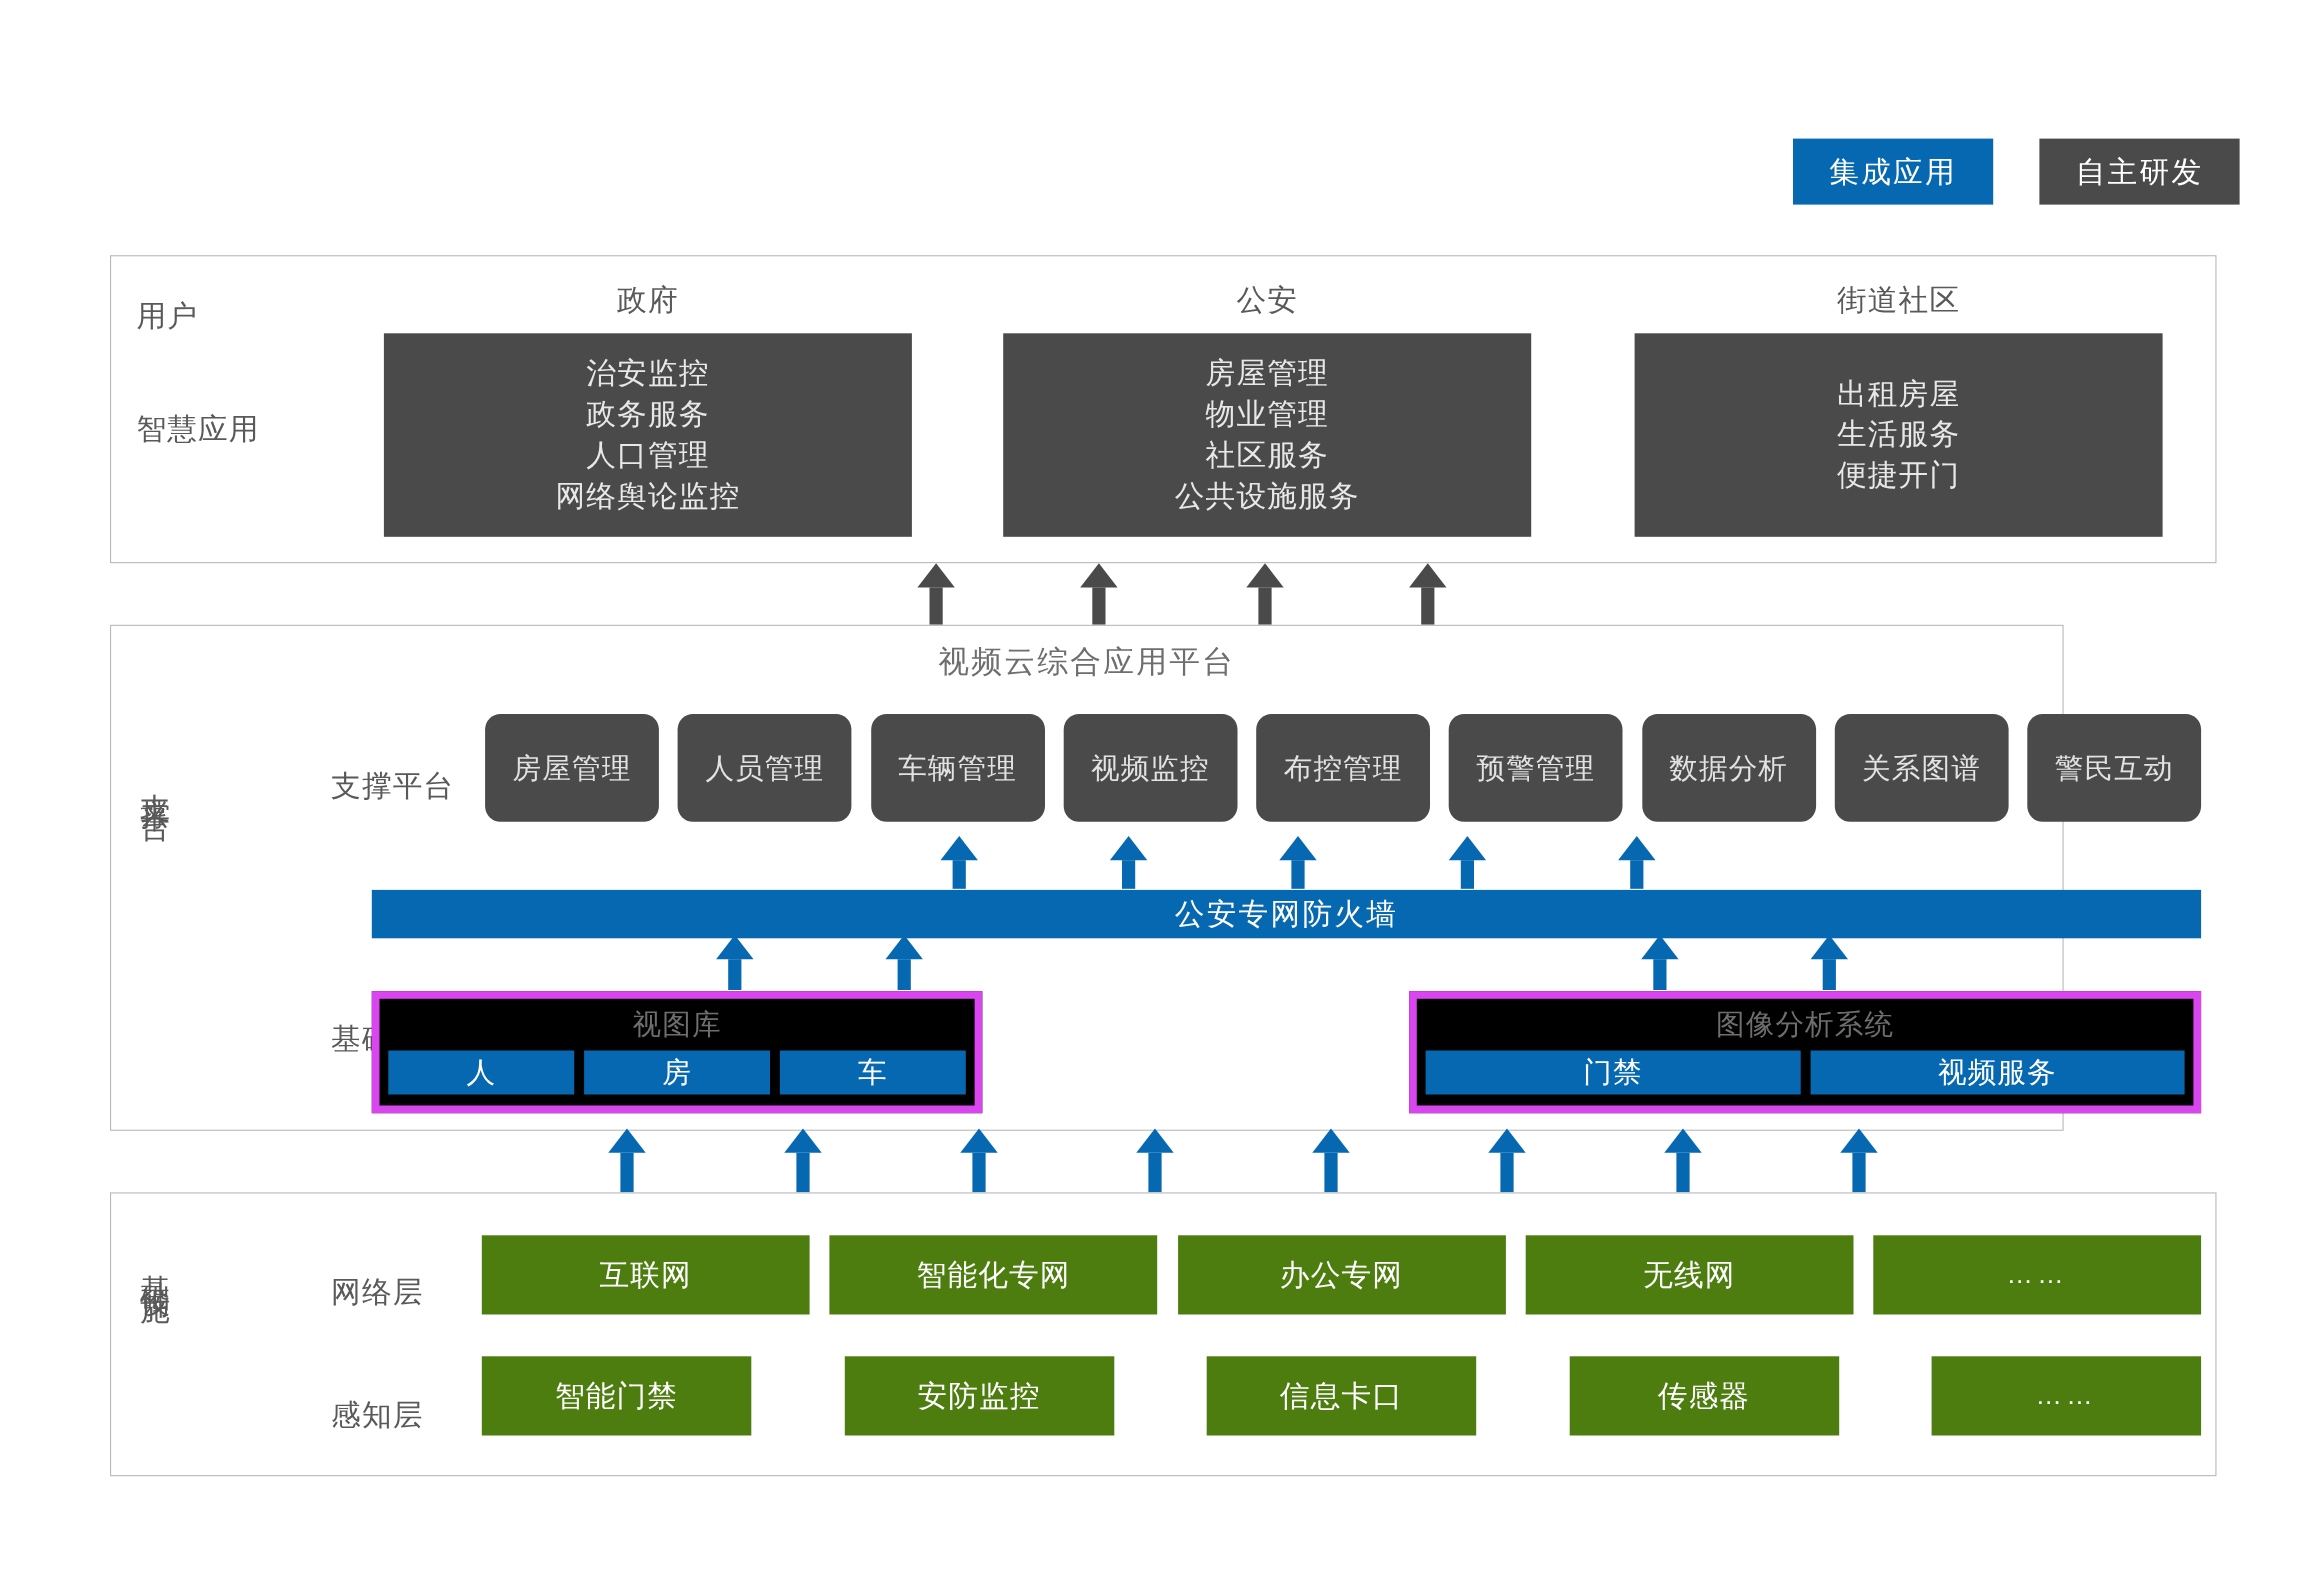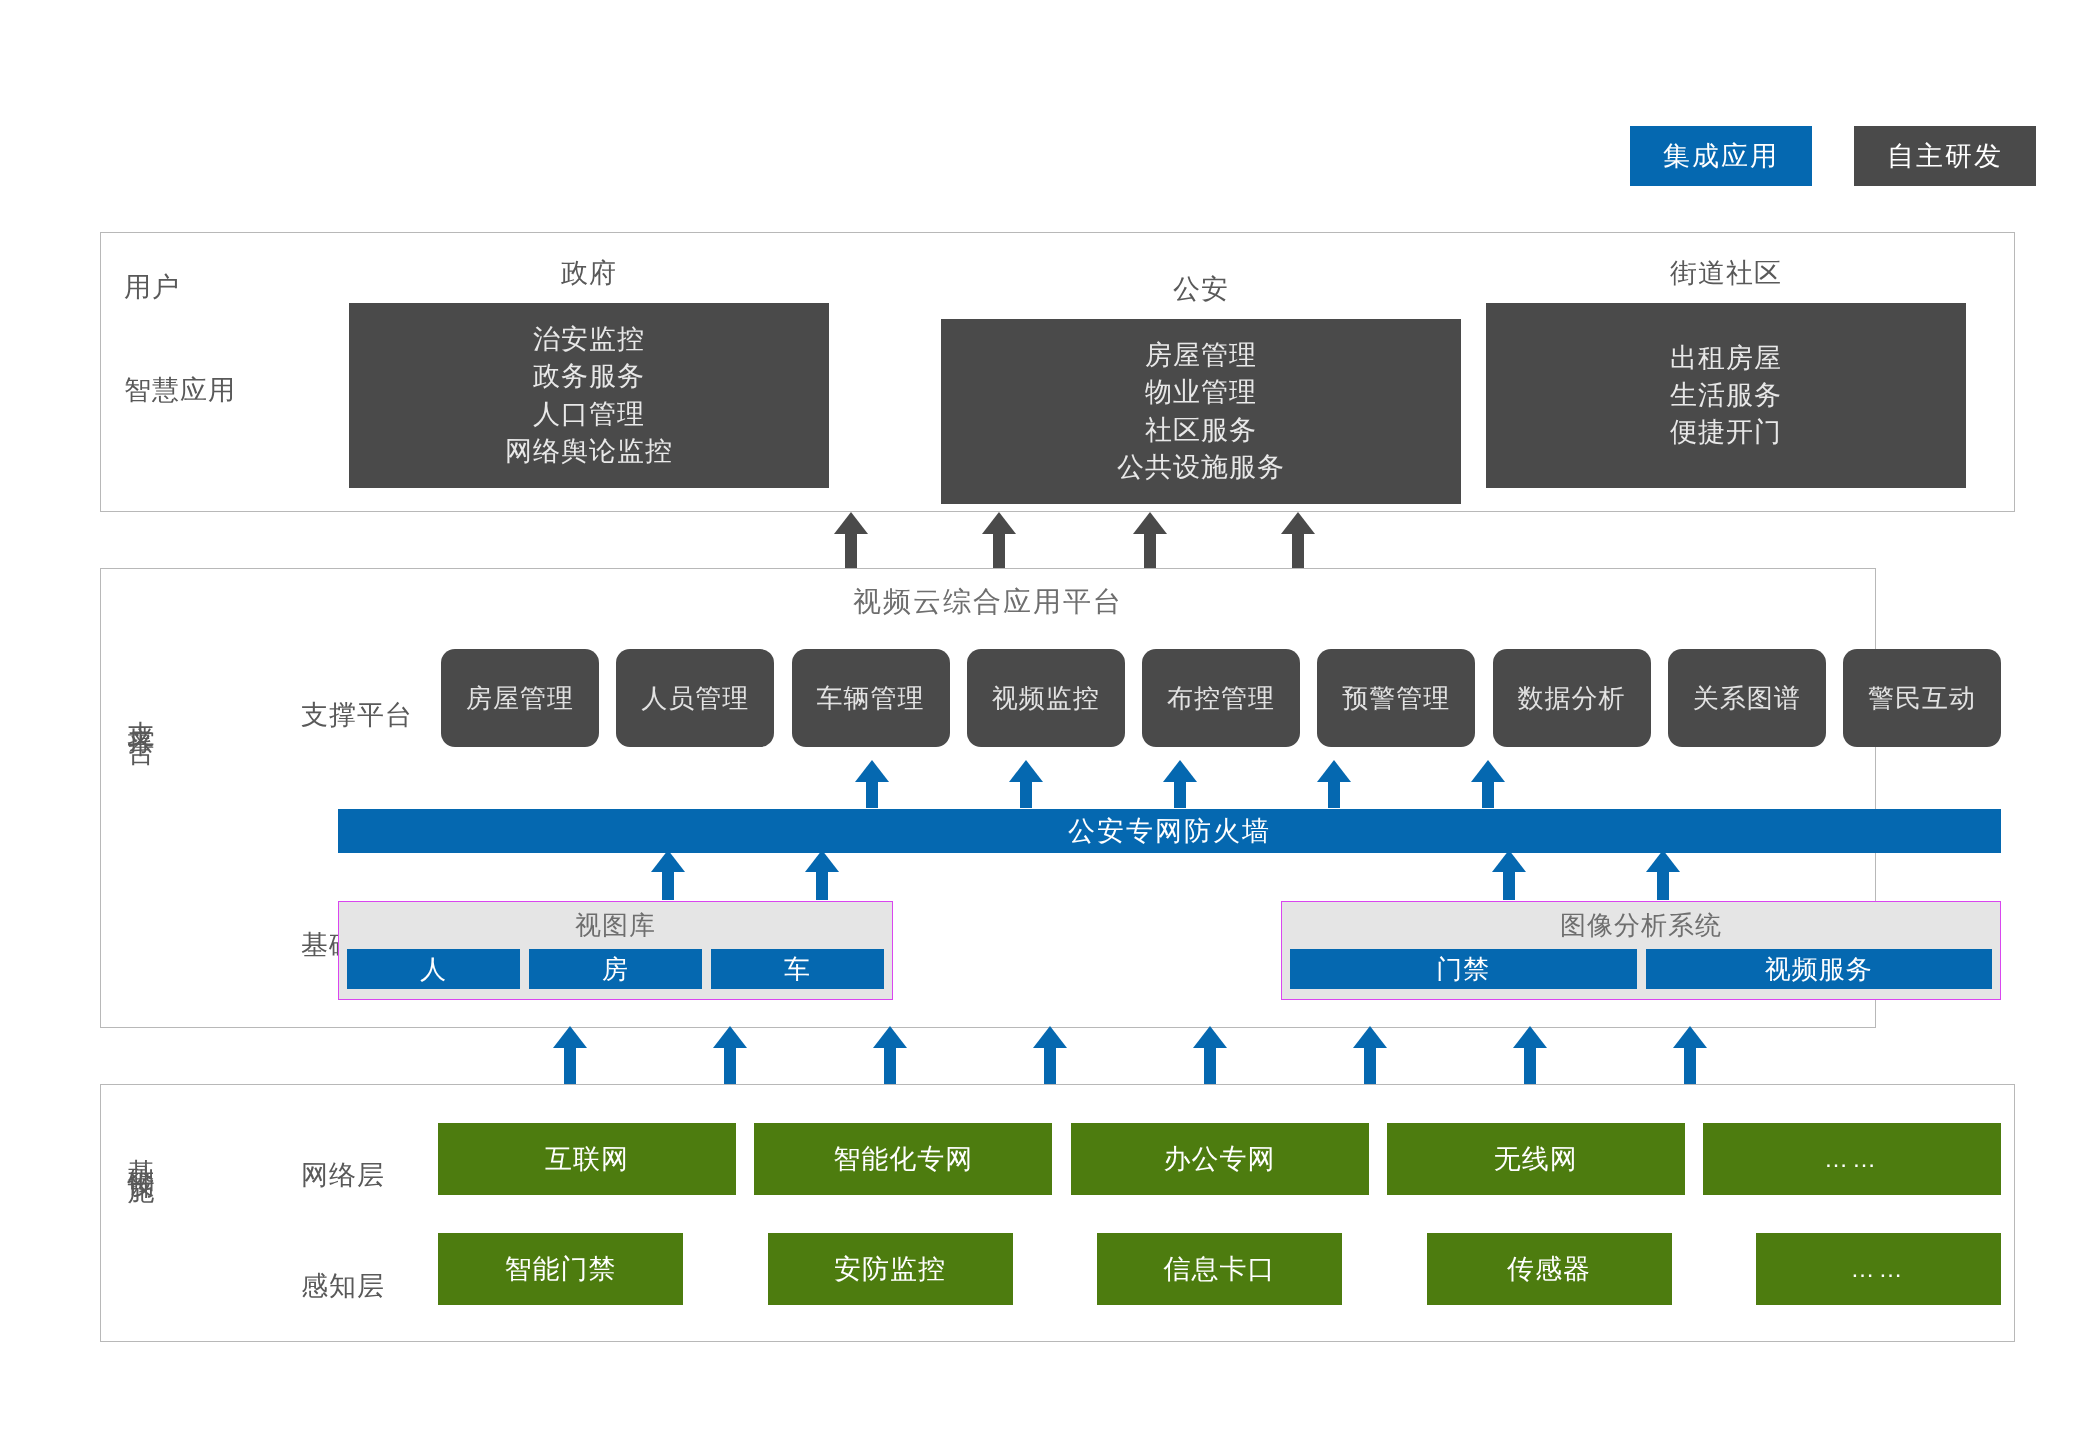"公安" #app-col-1 { left: 840px -> 811px; margin-top: 16px -> none; width: 520px -> 480px }
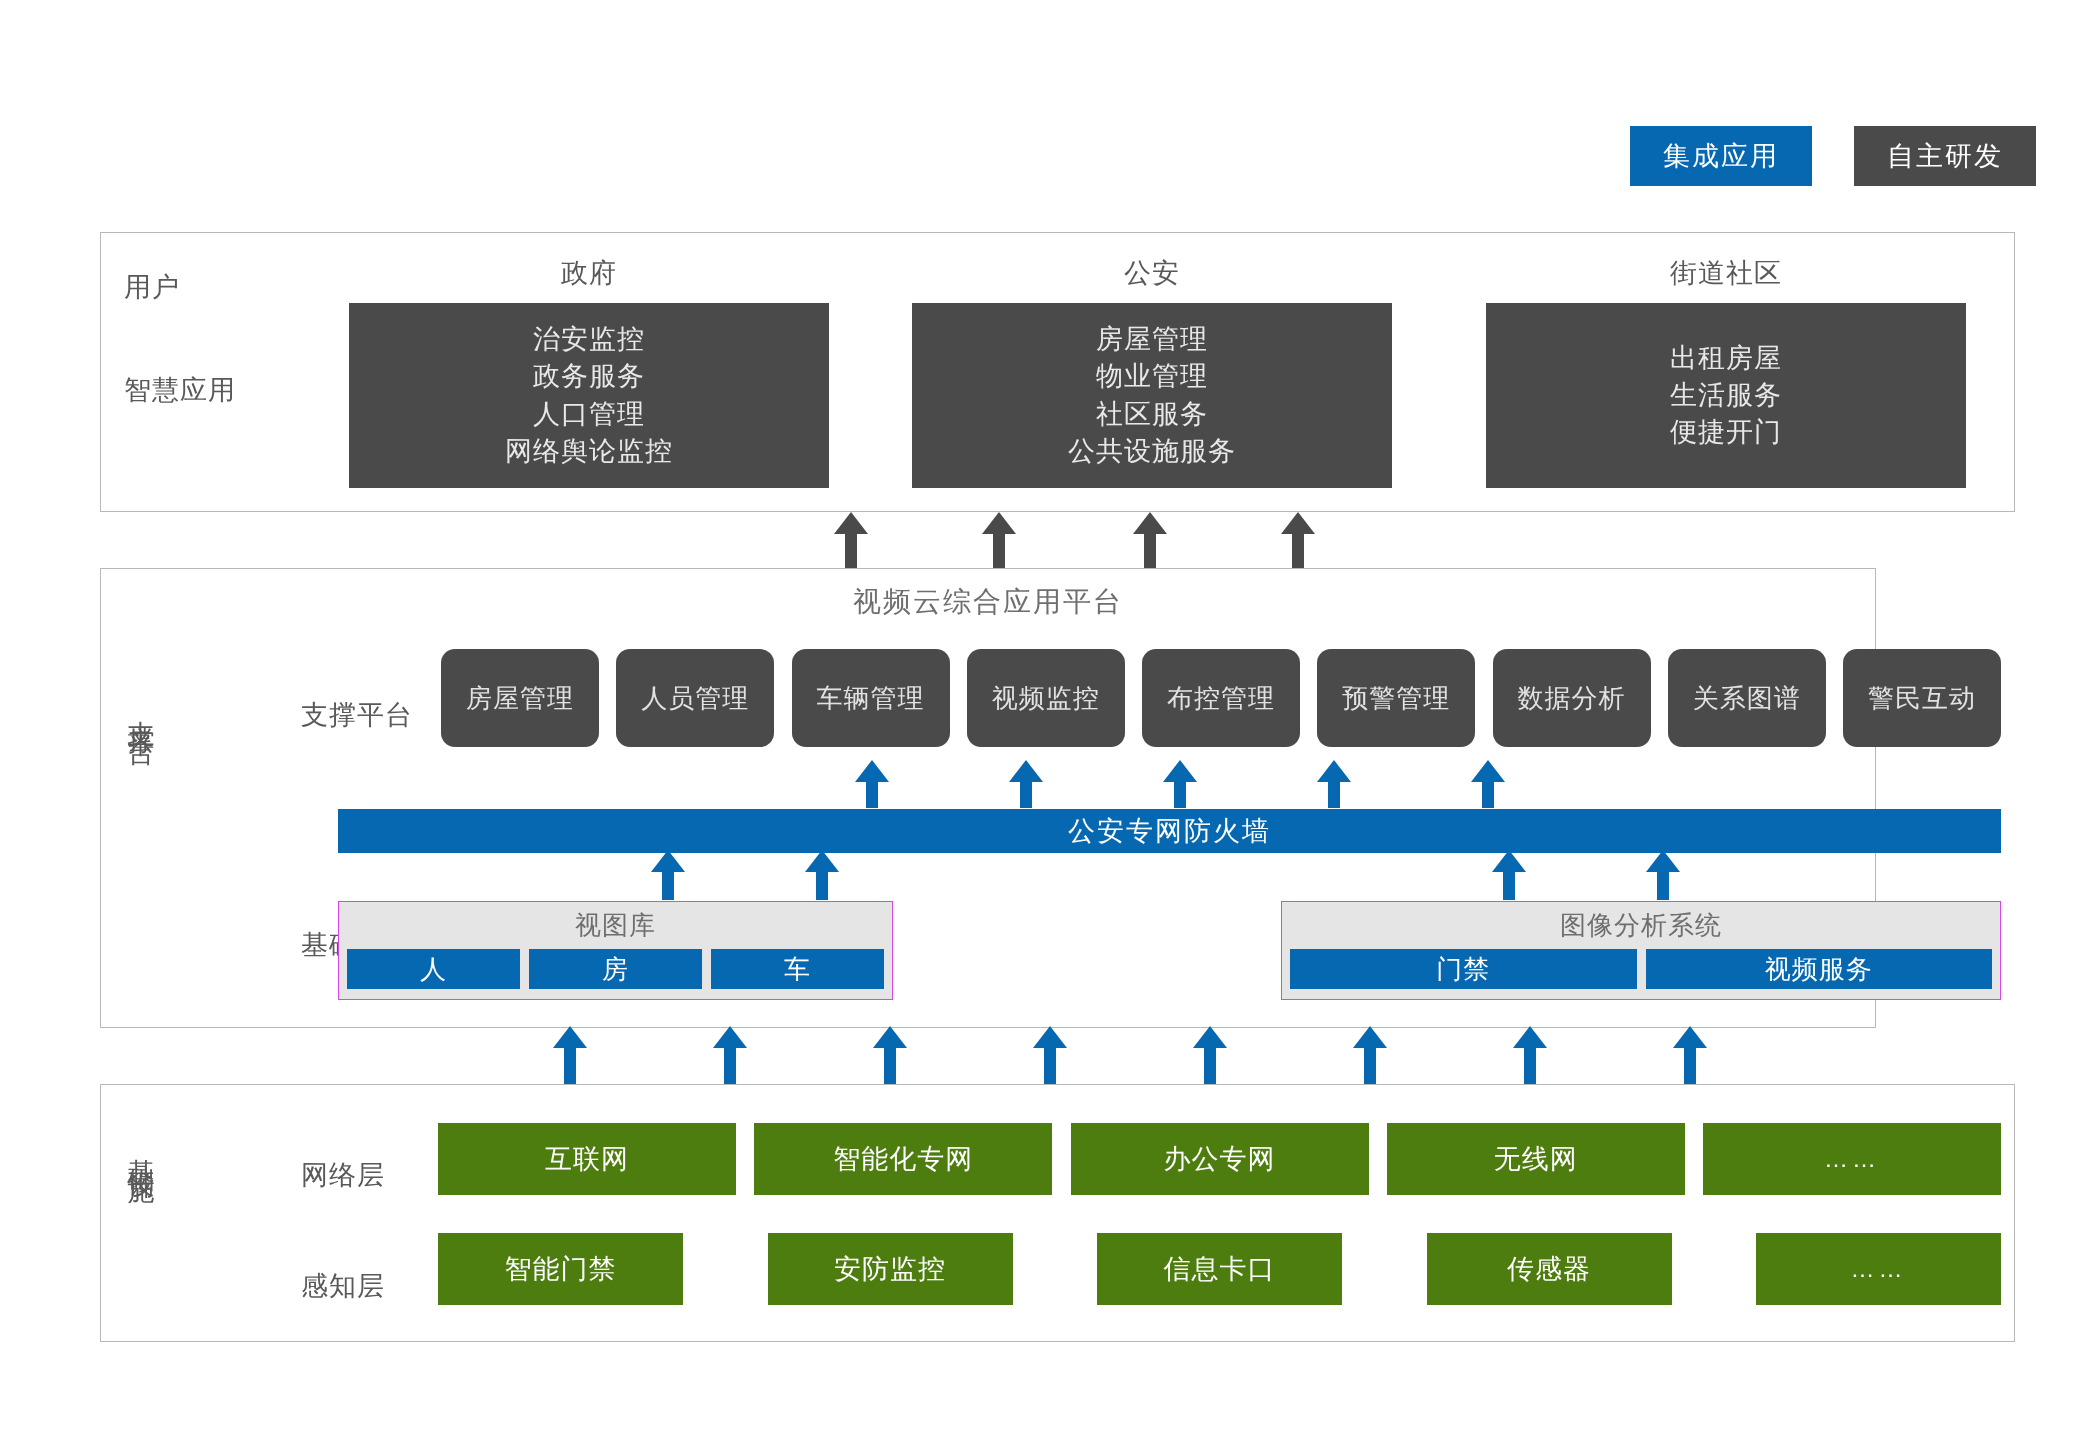"视图库" .basic-group { background: #e5e5e5 -> #000000; border: 1px solid #d946ef -> 7px solid #d946ef }
